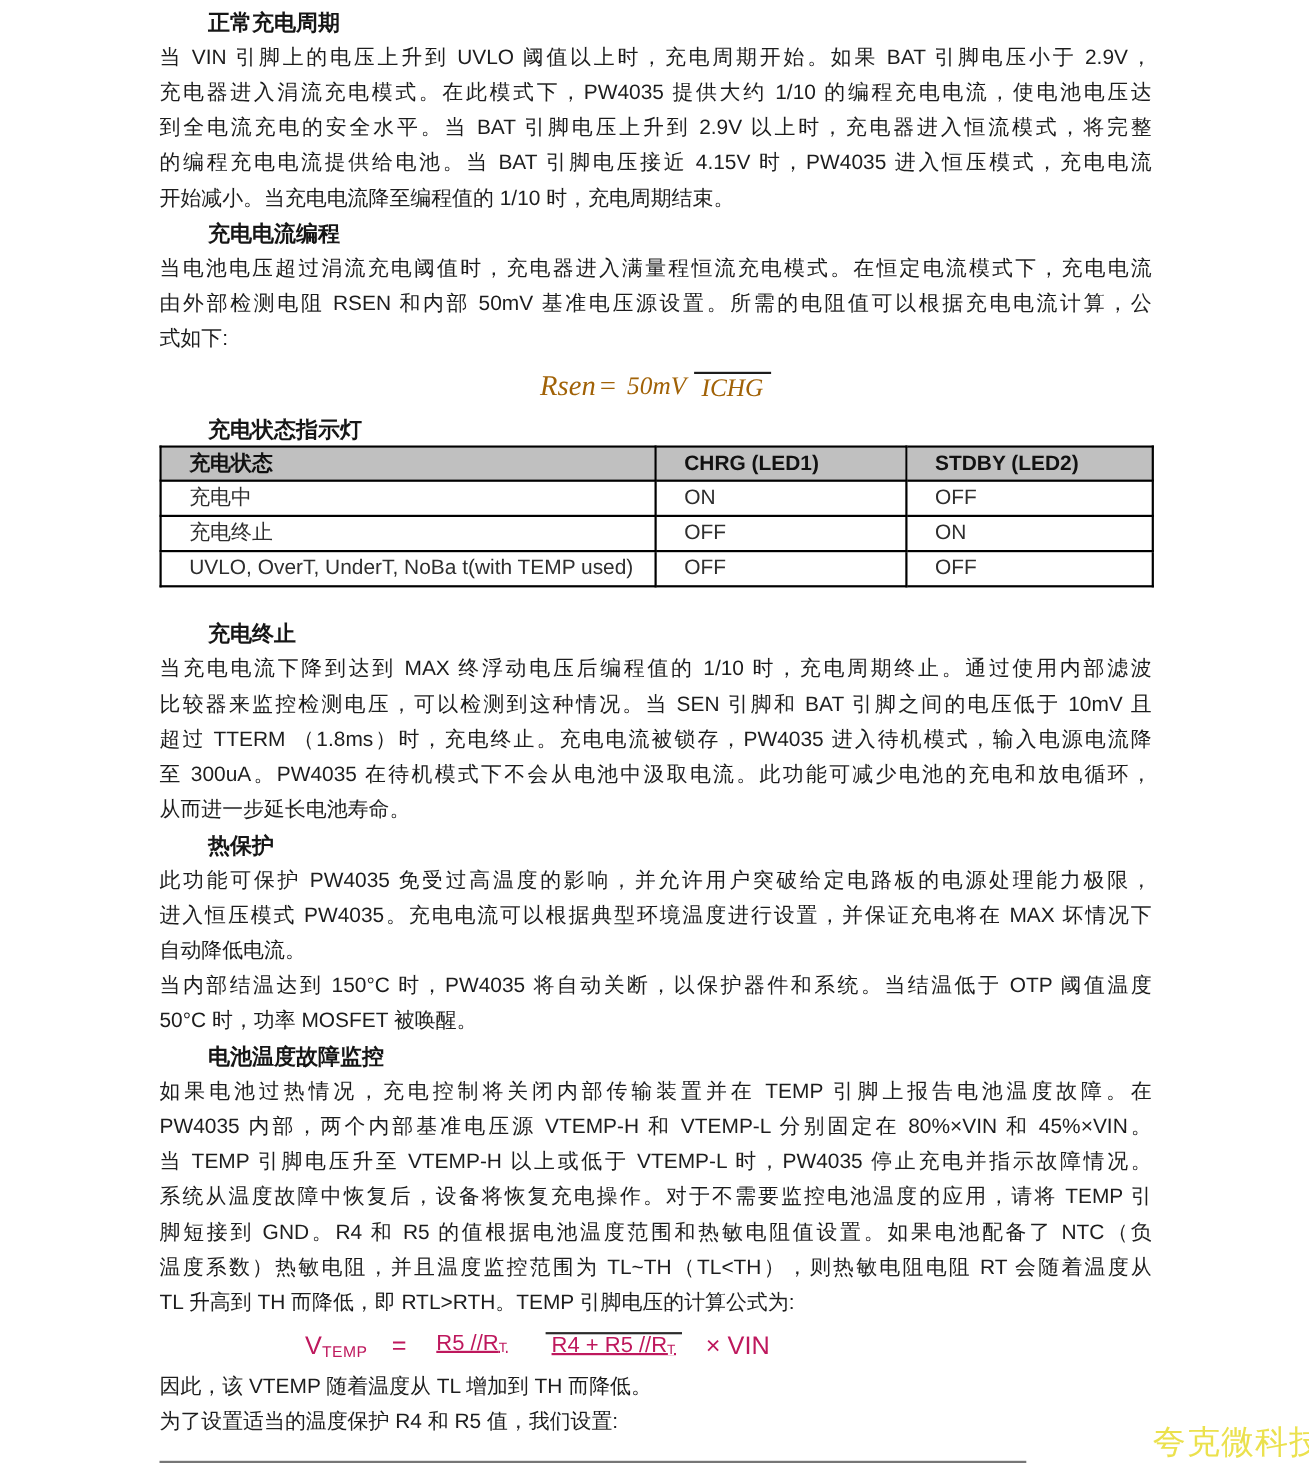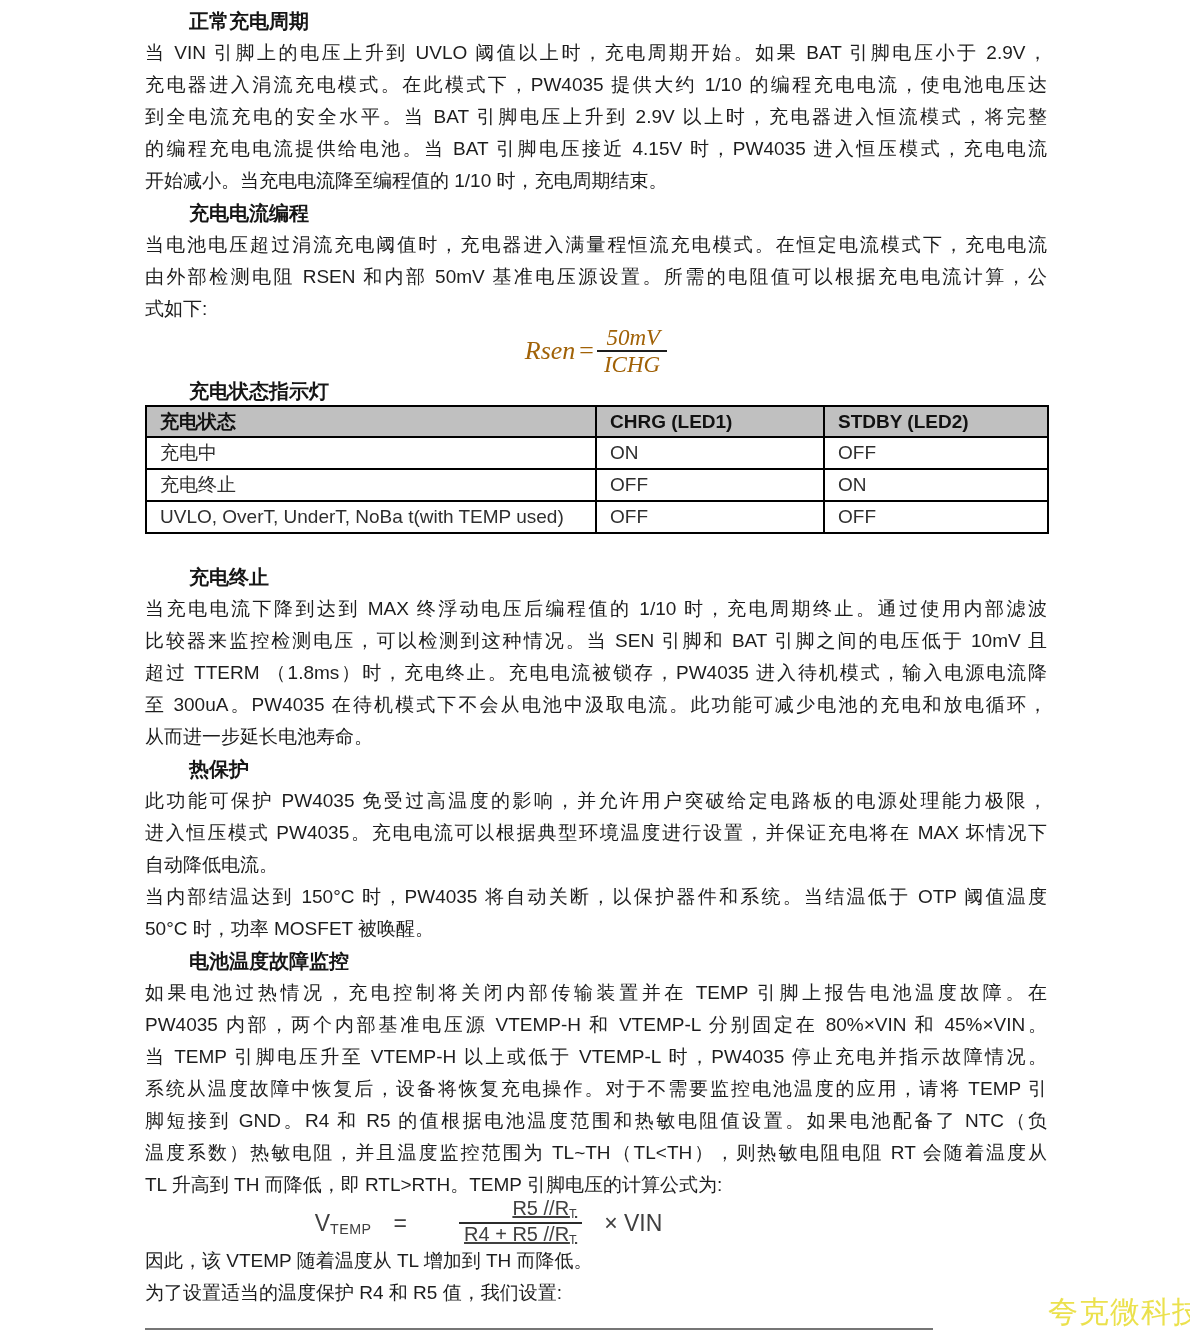"50mV" .frac { flex-direction: column -> row; text-align: right -> center }
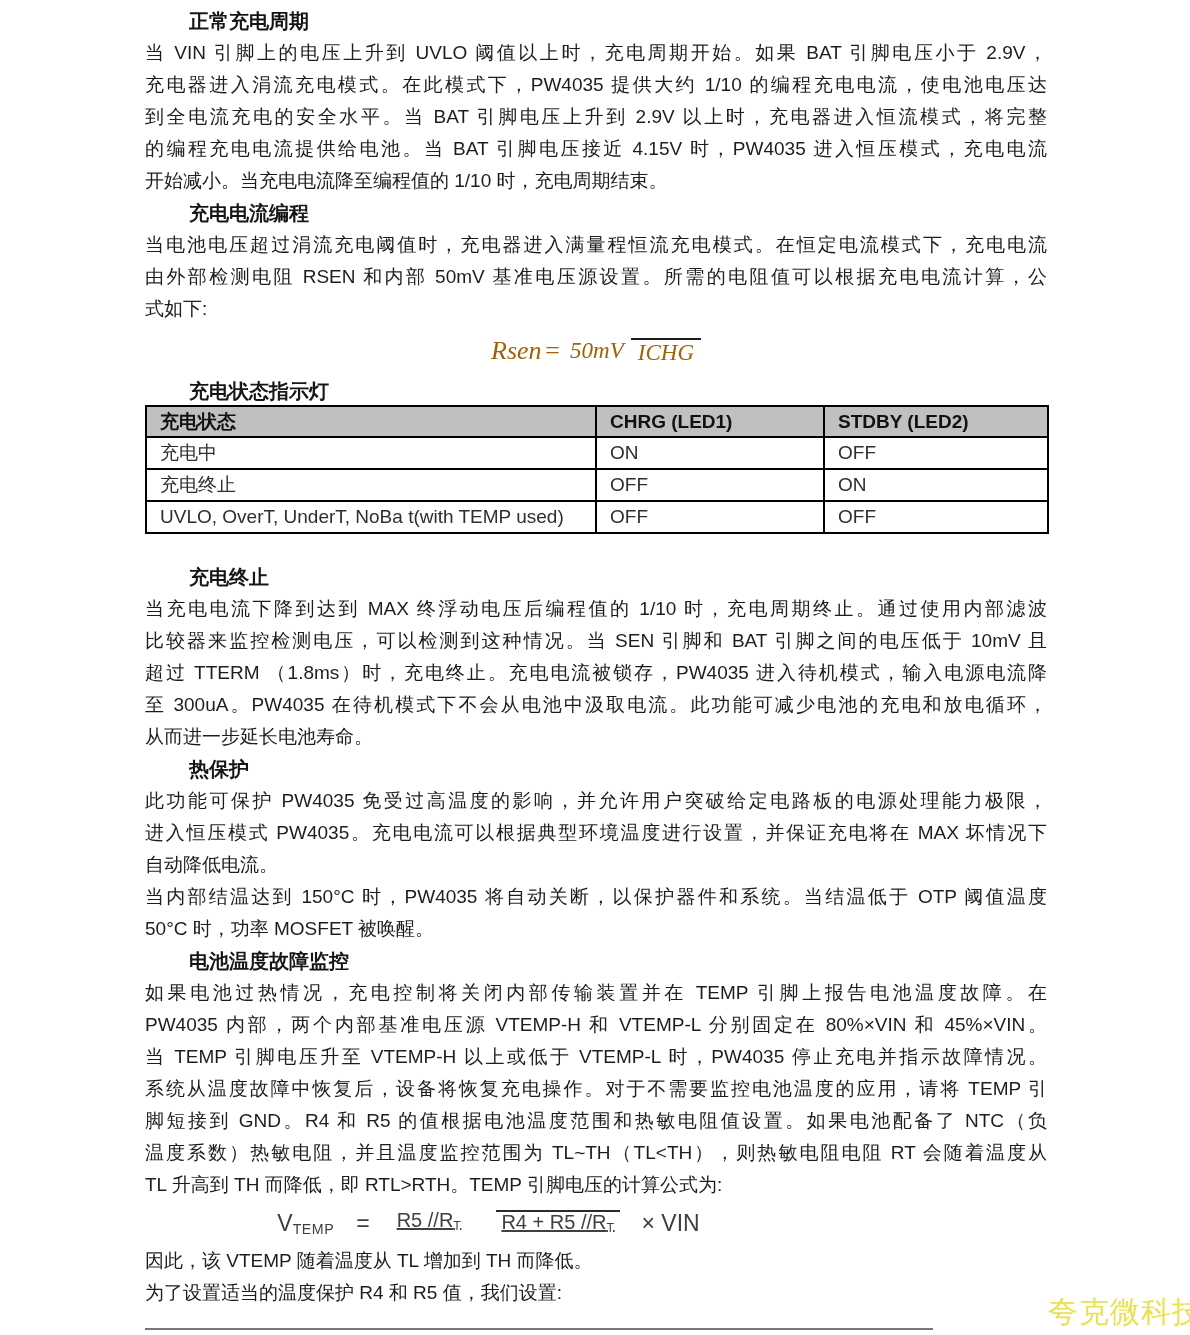"充电状态" table.ledtable th, table.ledtable td { padding: 0 13px -> 0 25px }
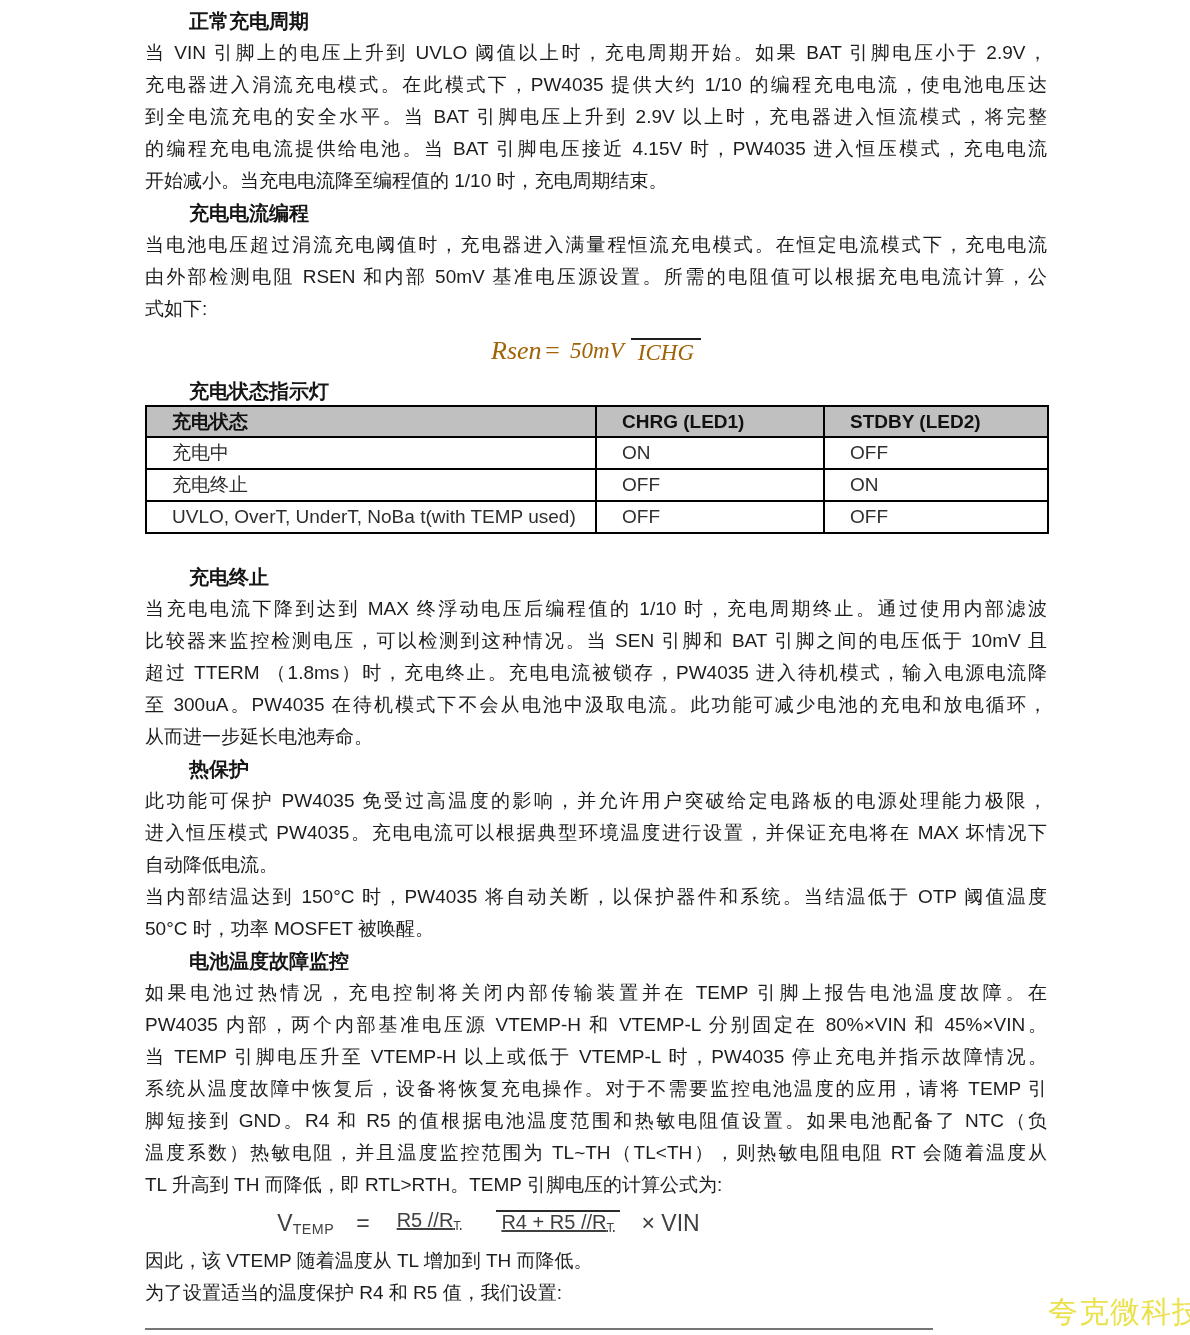"VTEMP" .f2 { color: #404040 -> #be185d }
